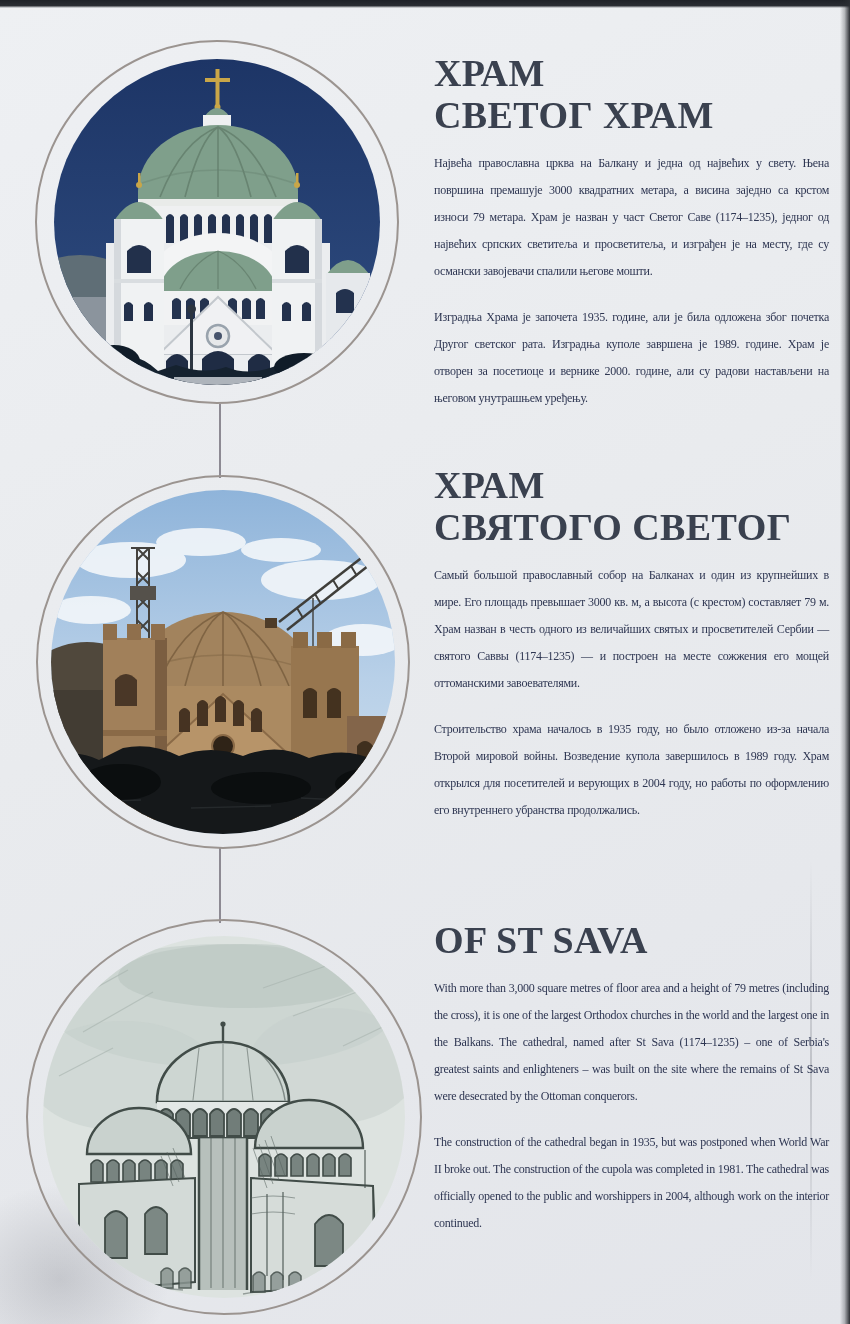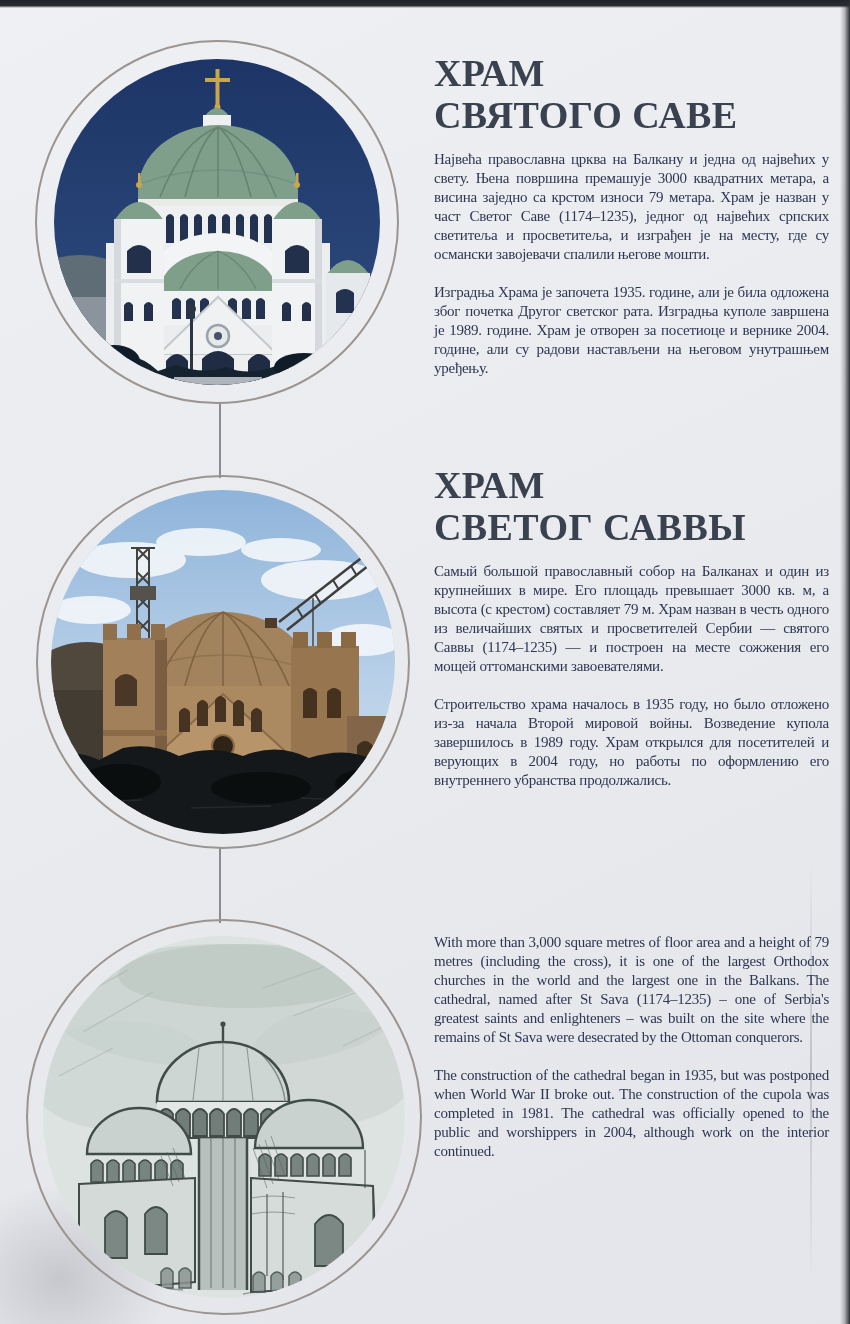"СВЯТОГО САВЕ" span { text: СВЯТОГО САВЕ -> СВЕТОГ ХРАМ }
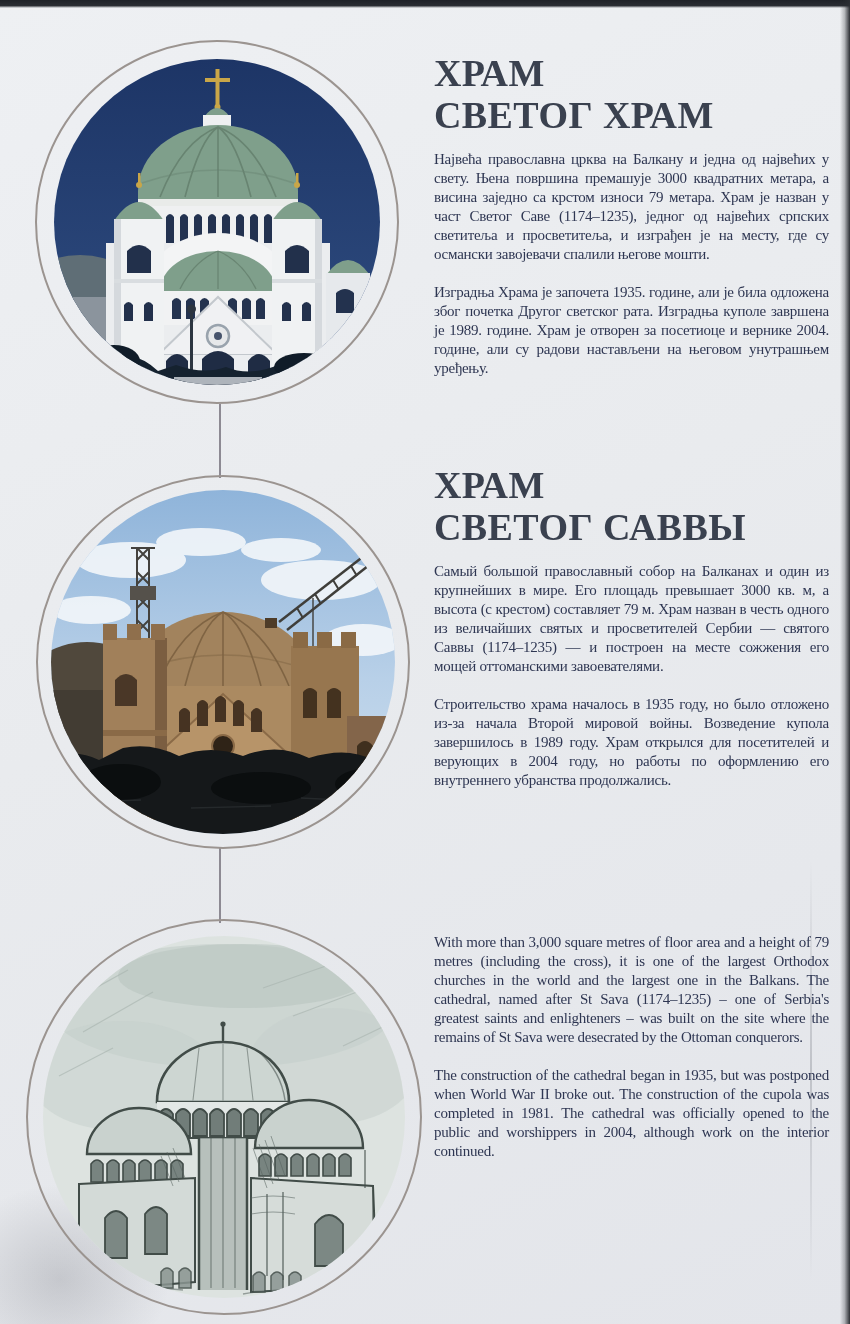"Највећа православна црква на Балкану" .text-block p { font-size: 15px -> 12px; line-height: 19px -> 27px }
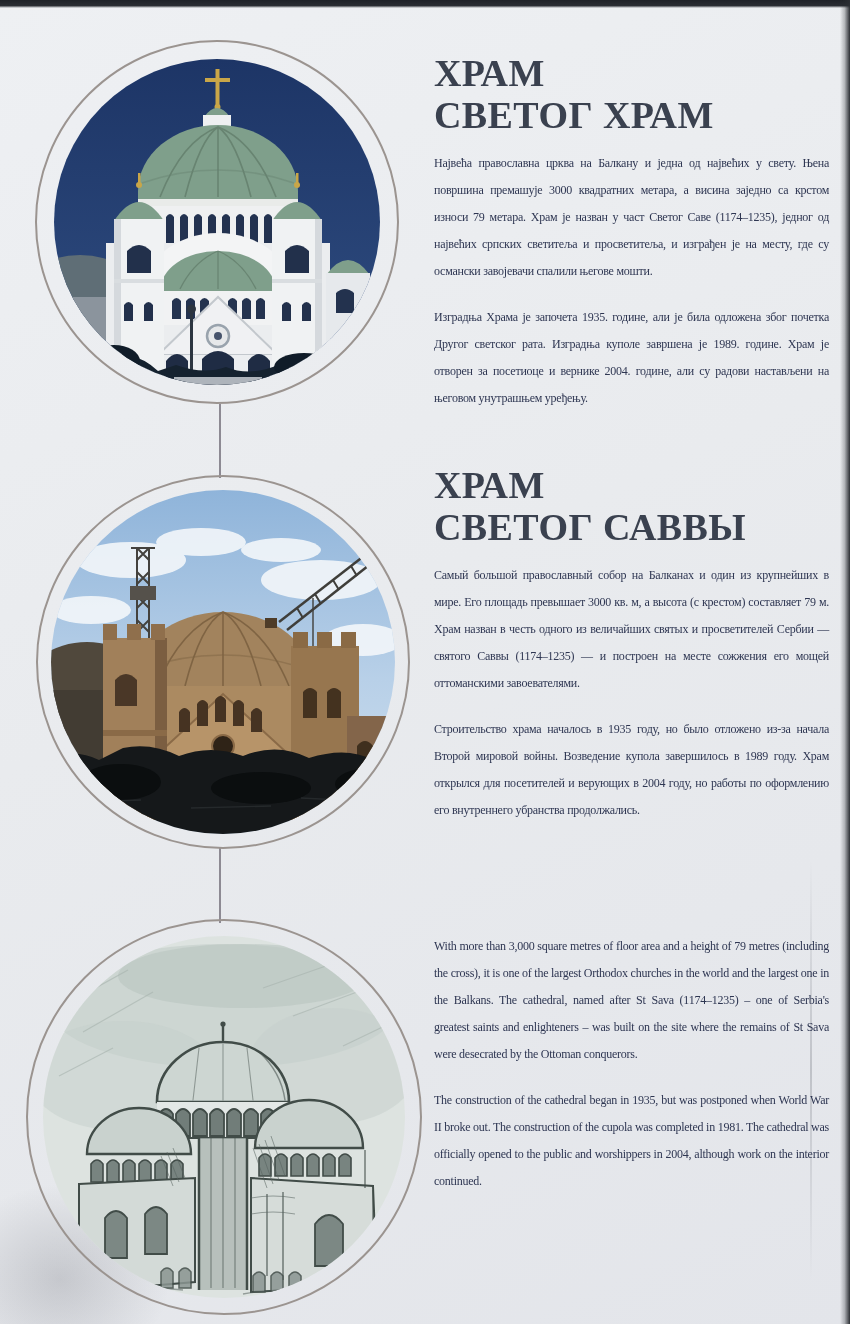"Изградња Храма је започета 1935." p { text: 2004 -> 2000 }
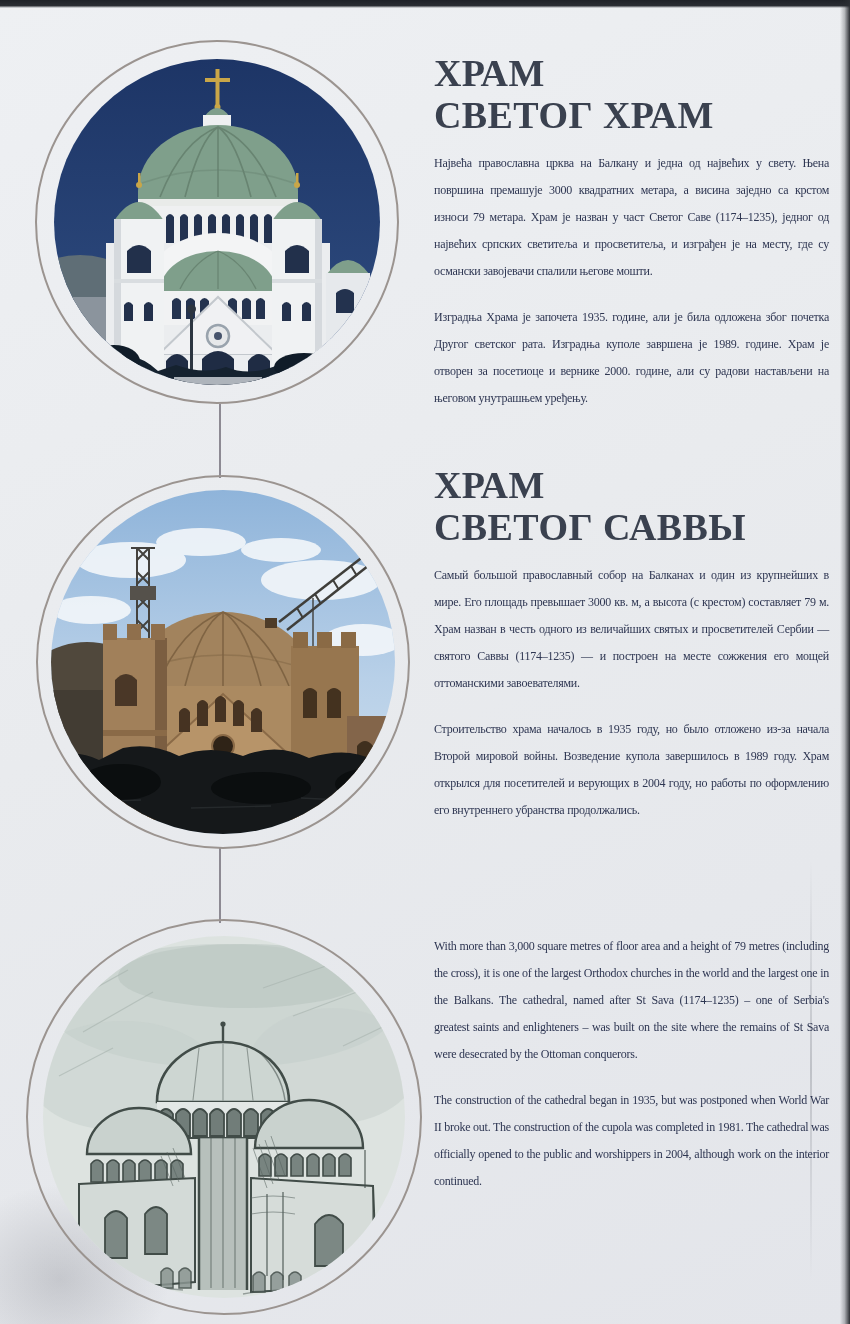"СВЕТОГ САВВЫ" span { text: СВЕТОГ САВВЫ -> СВЯТОГО СВЕТОГ }
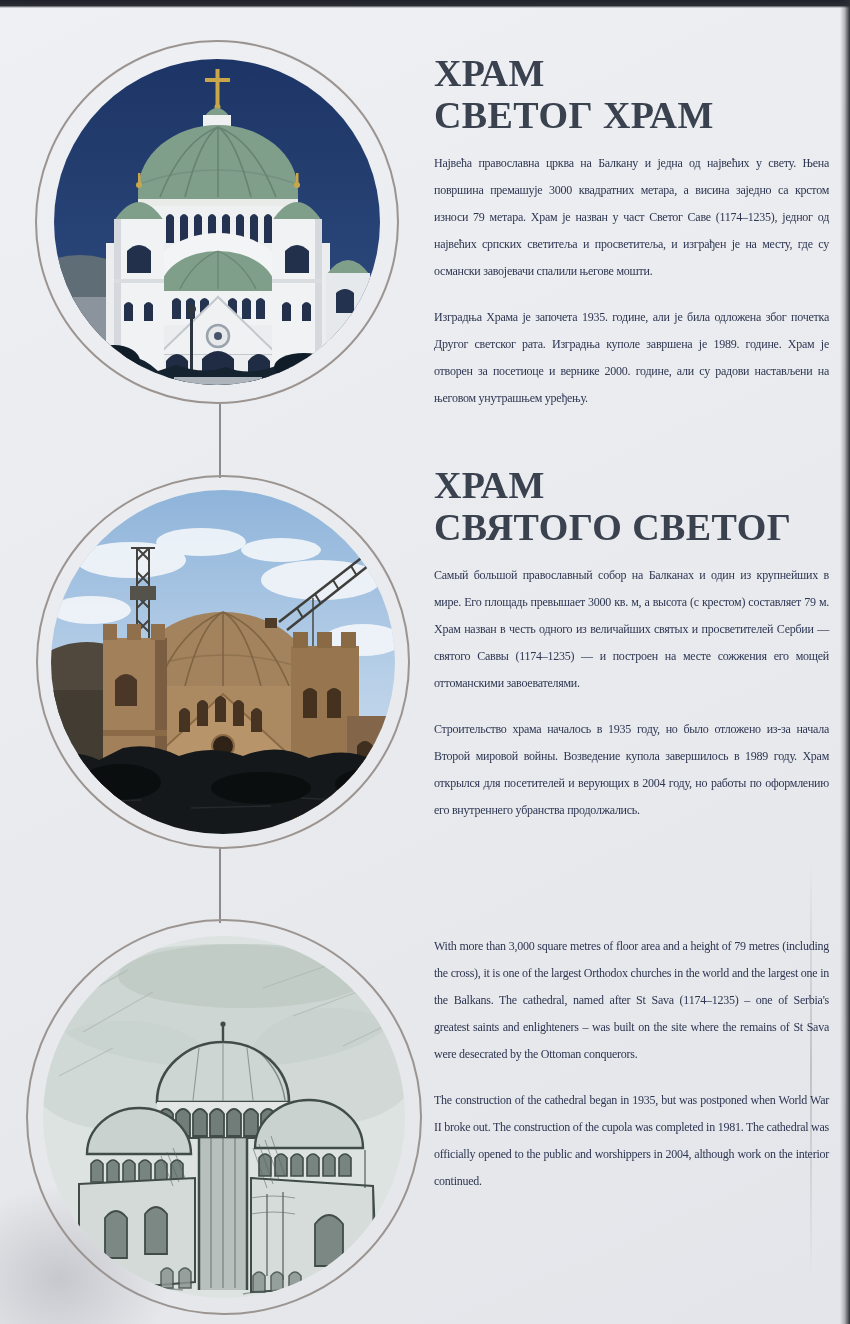"OF ST SAVA" span { html: none -> <span>OF ST SAVA</span> }
